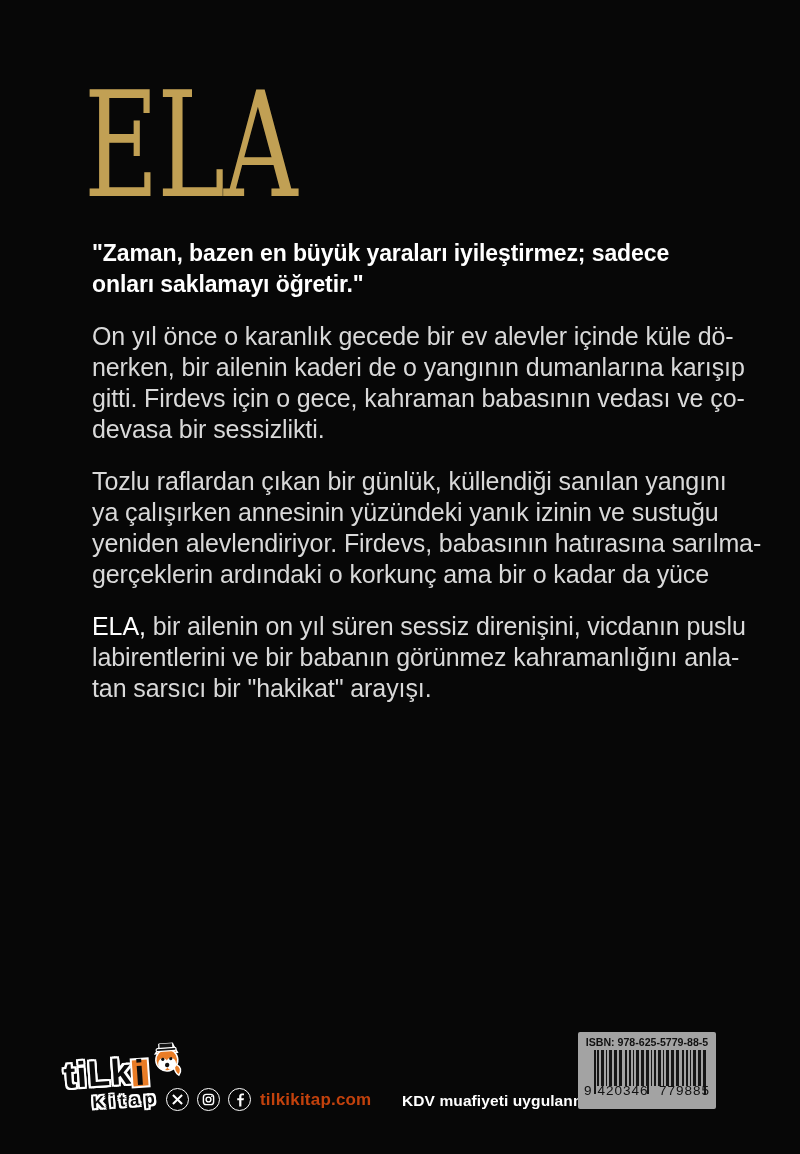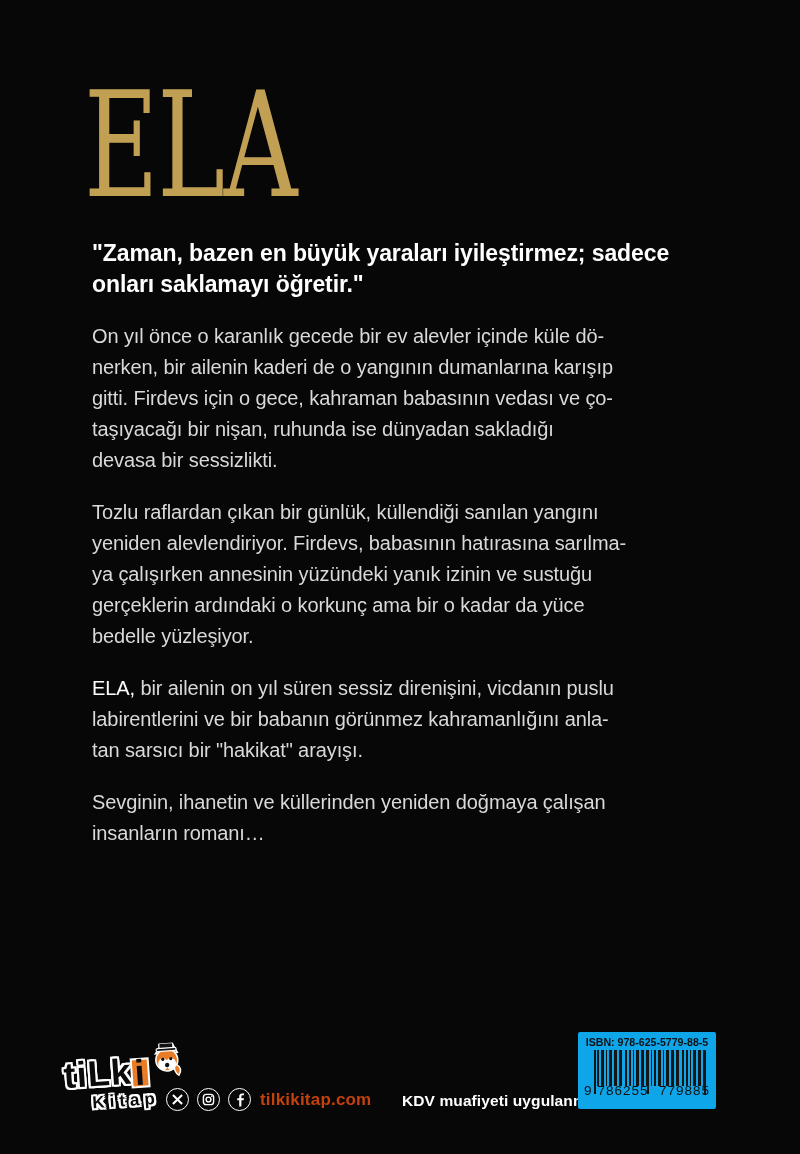"On yıl önce o karanlık" .line { font-size: 20px -> 25px }
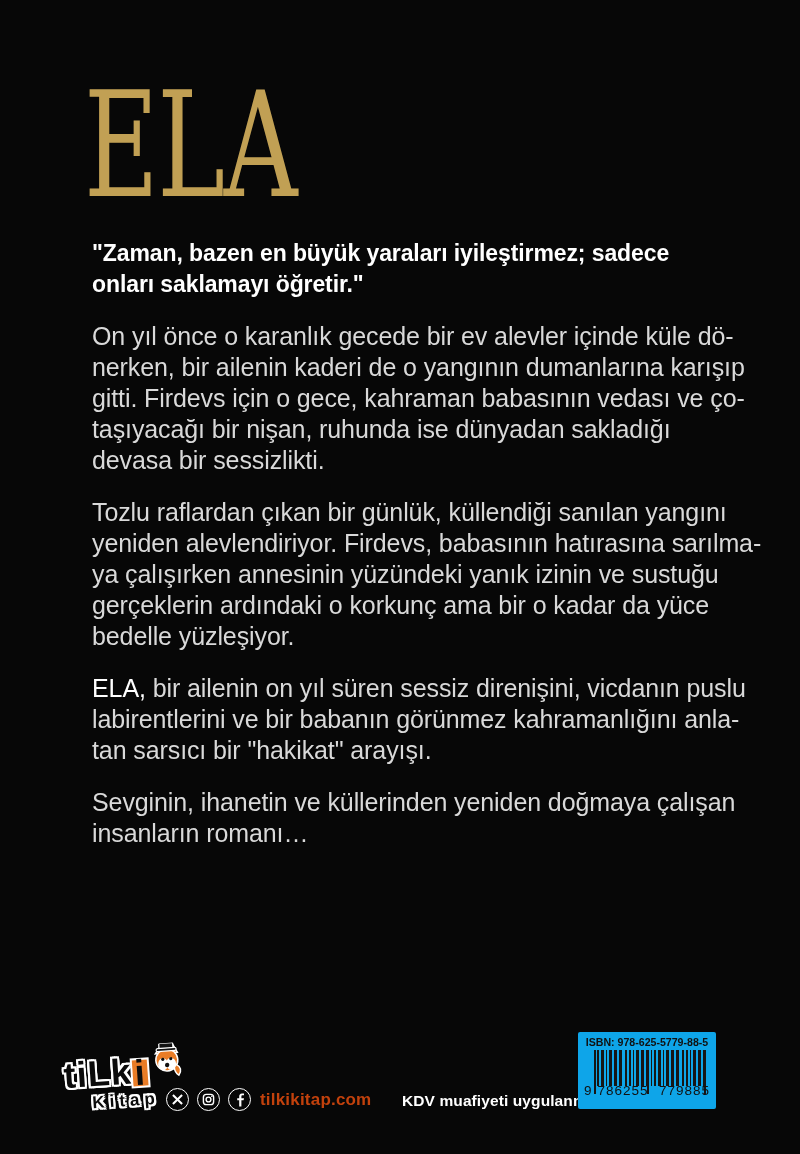"taşıyacağı bir nişan, ruhunda ise" div.line { html: <div>taşıyacağı bir nişan, ruhunda ise dünyadan sakladığı</div> -> none }
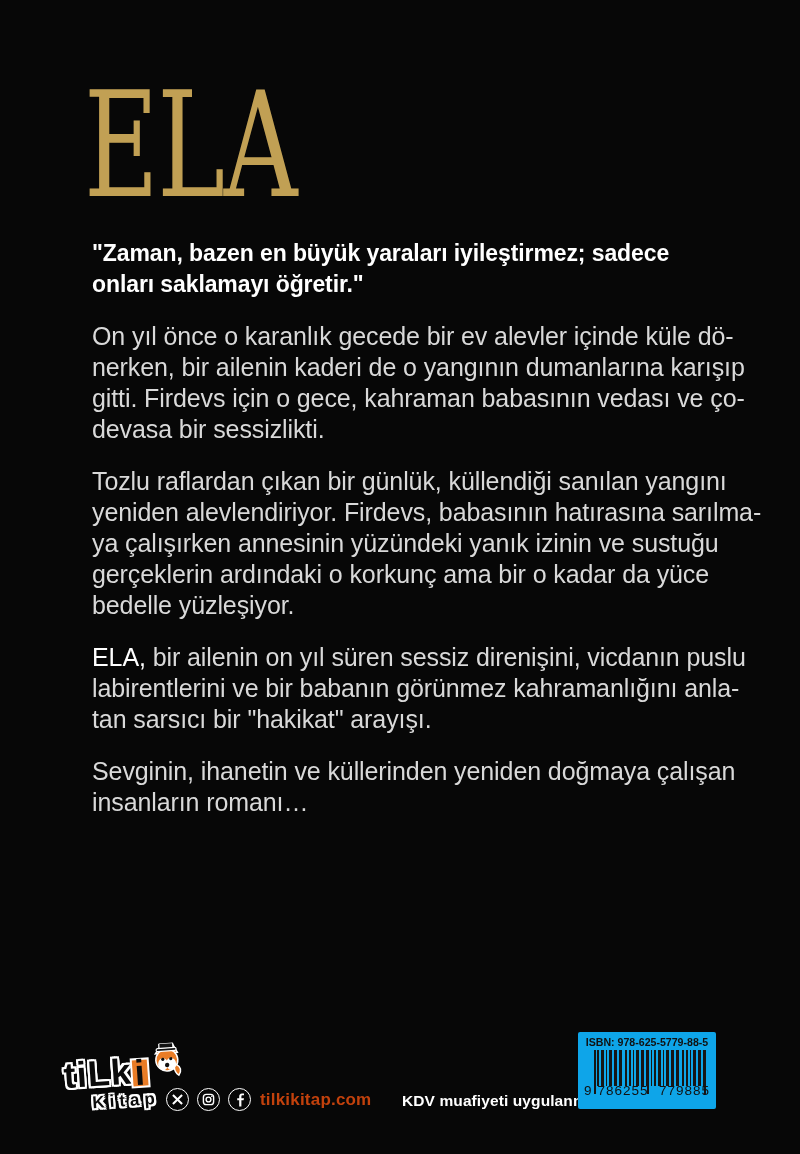"yeniden alevlendiriyor. Firdevs," div.line { order: before "ya çalışırken annesinin yüzündeki yanık" -> after "ya çalışırken annesinin yüzündeki yanık" }
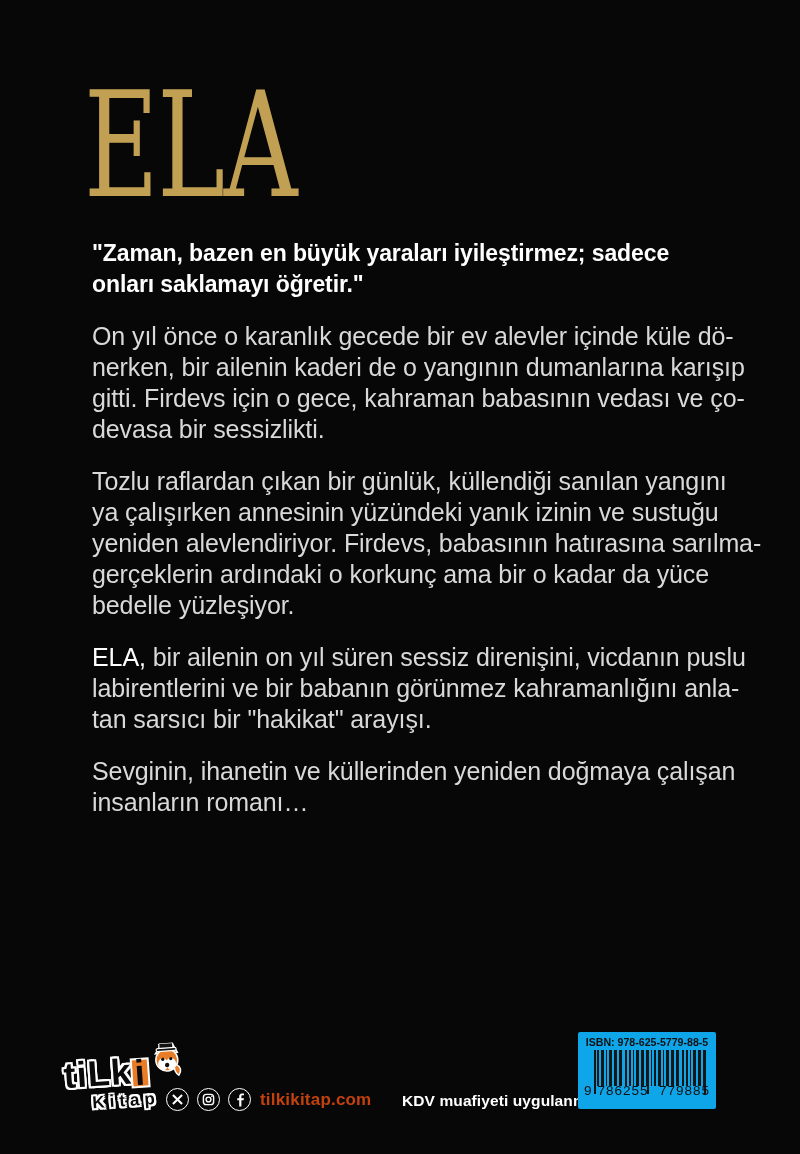"bedelle yüzleşiyor." div.line { html: <div>bedelle yüzleşiyor.</div> -> none }
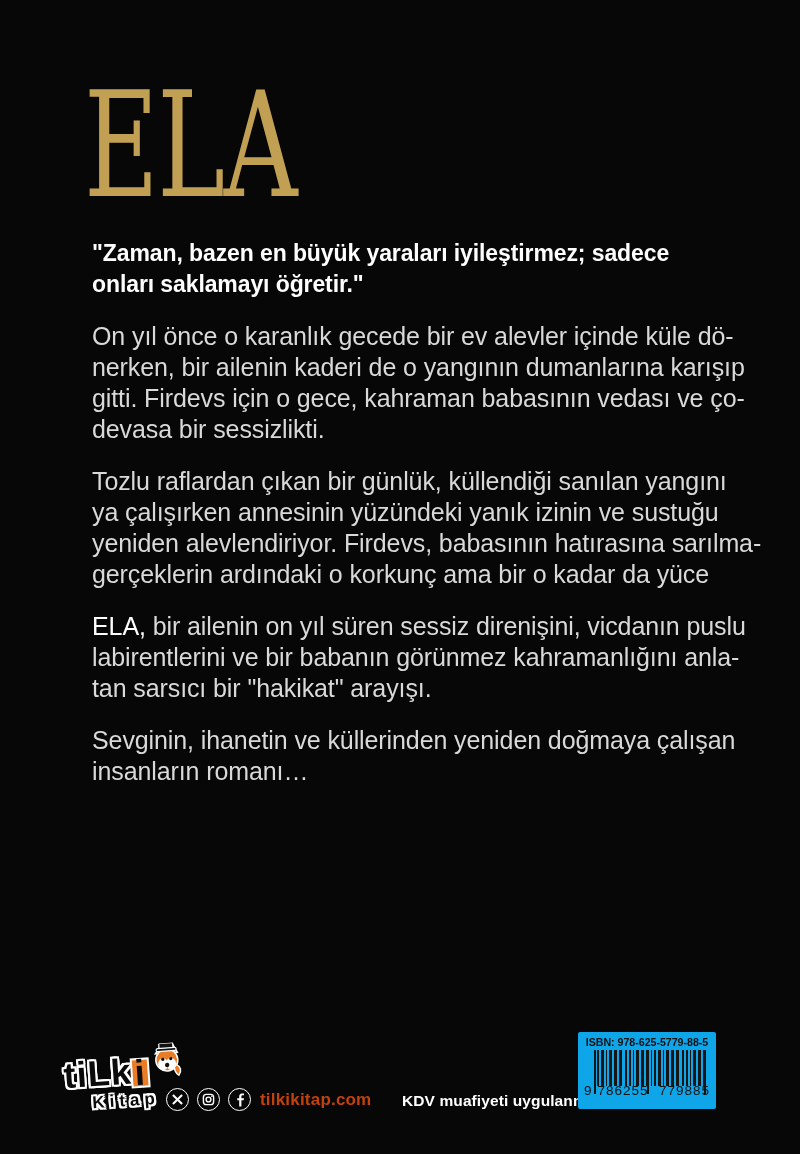"Sevginin, ihanetin ve küllerinden" div.para { html: <div> <div>Sevginin, ihanetin ve küllerinden yeniden doğmaya çalışan</div> <div>insanların romanı…</div> </div> -> none }
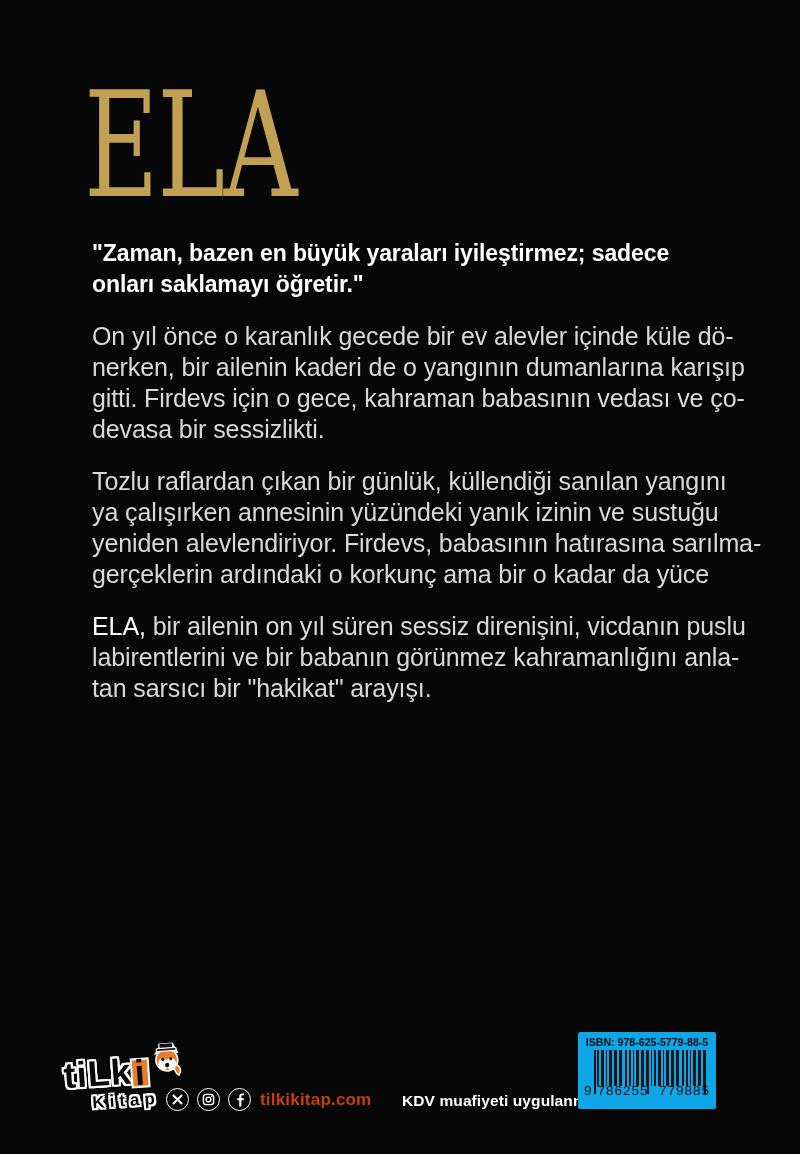"ISBN: 978-625-5779-88-5" .barcode { background: #0ea5e9 -> #a3a3a3 }
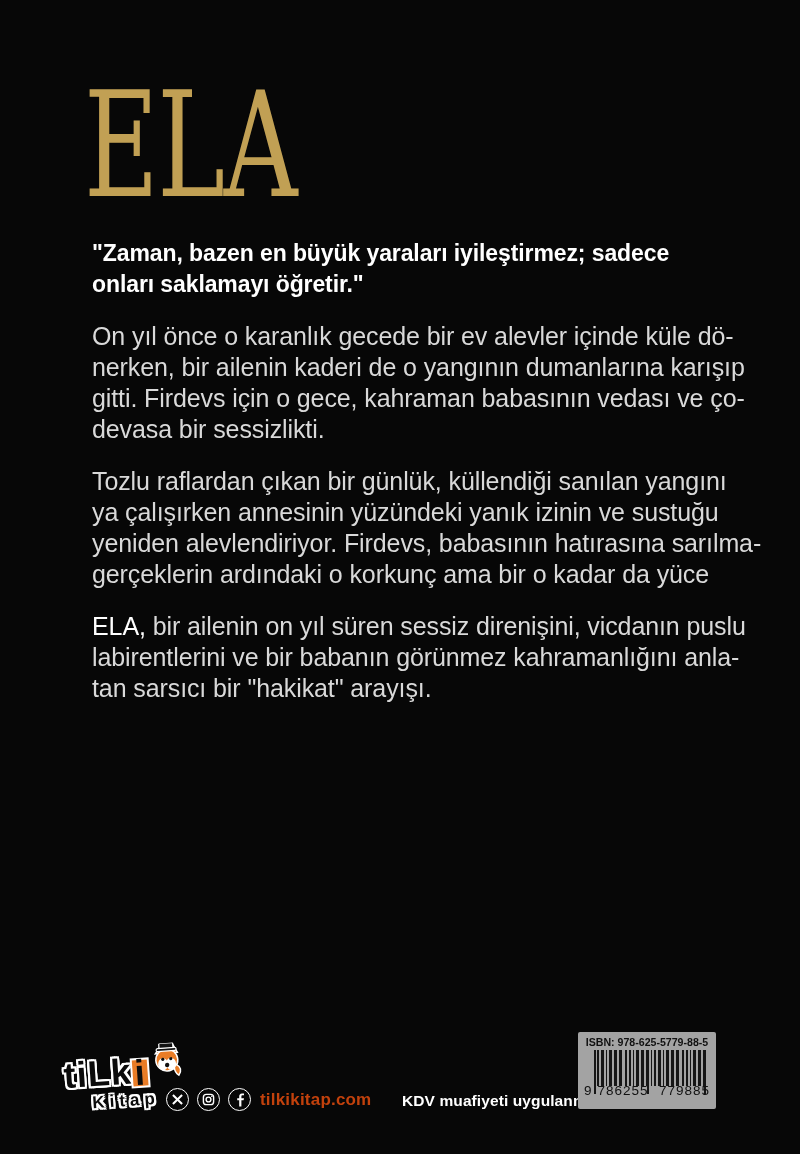"786255" span.d-mid { text: 786255 -> 420346 }
